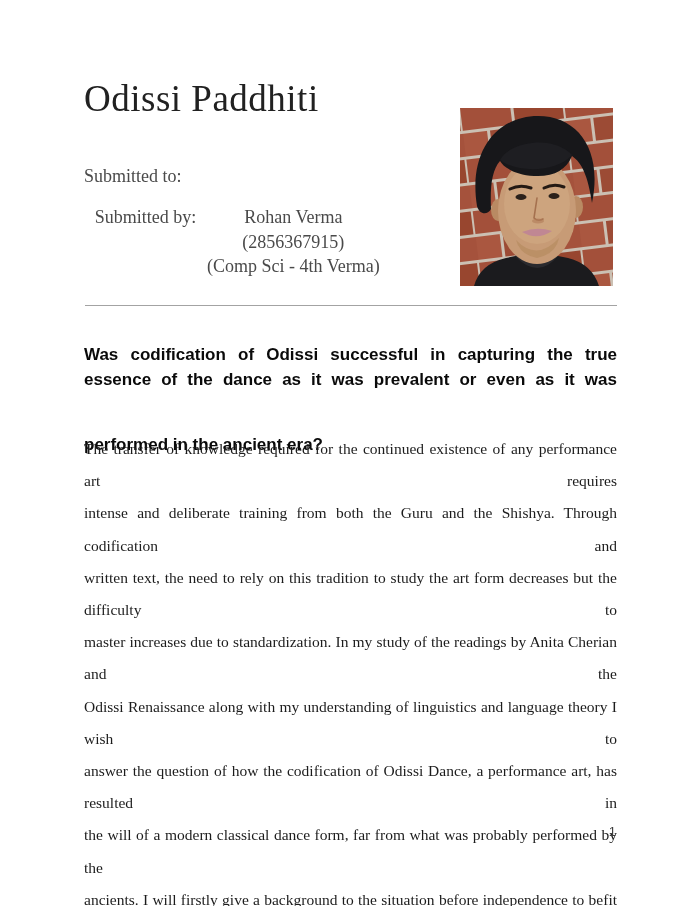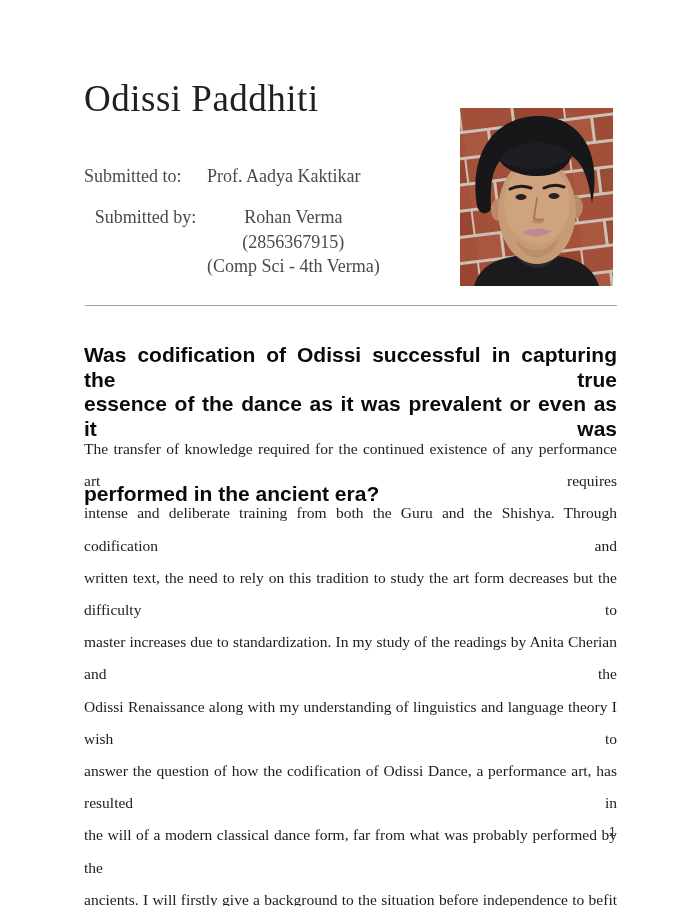"Prof. Aadya Kaktikar" span.sub-value { html: <span>Prof. Aadya Kaktikar</span> -> none }
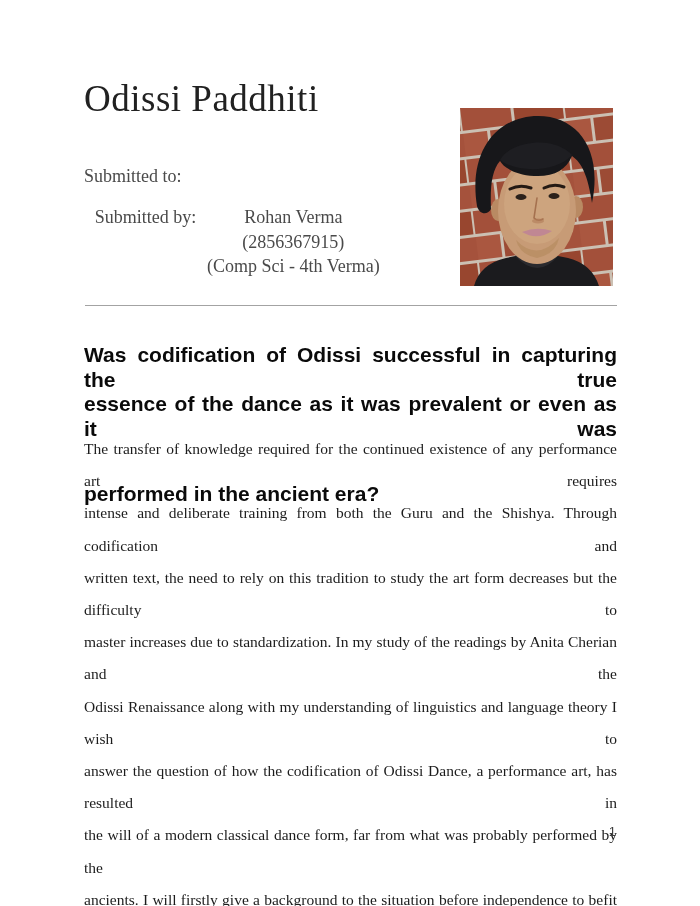"Was codification of Odissi successful" .question { font-size: 21px -> 17px }
